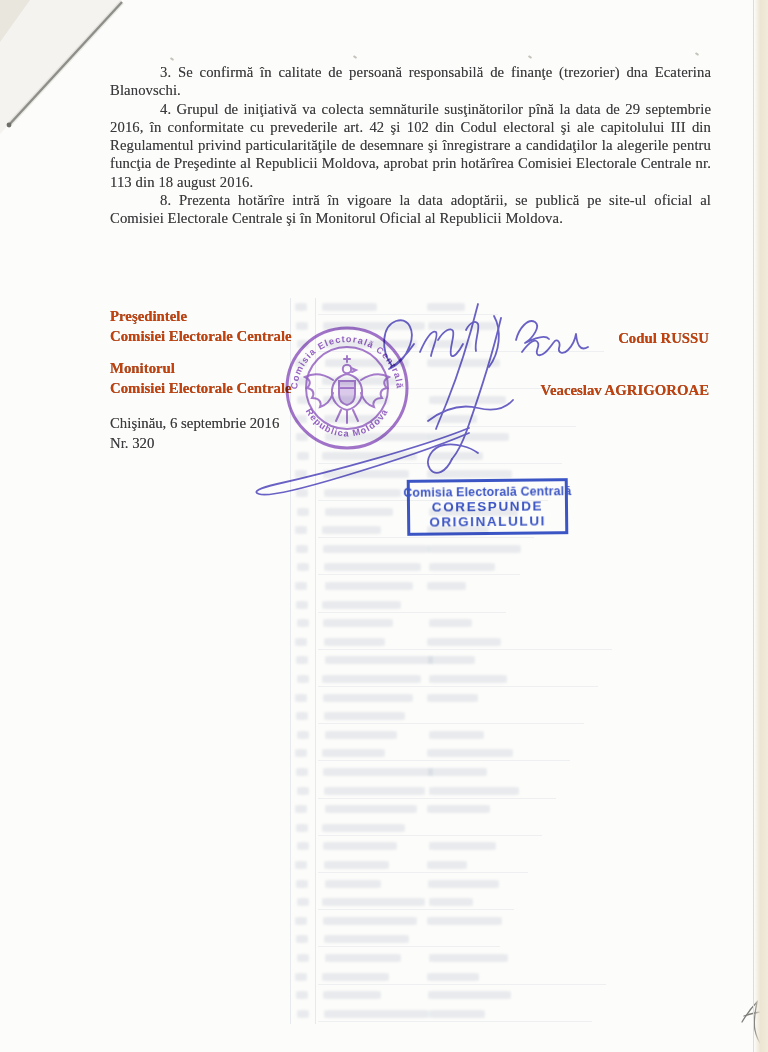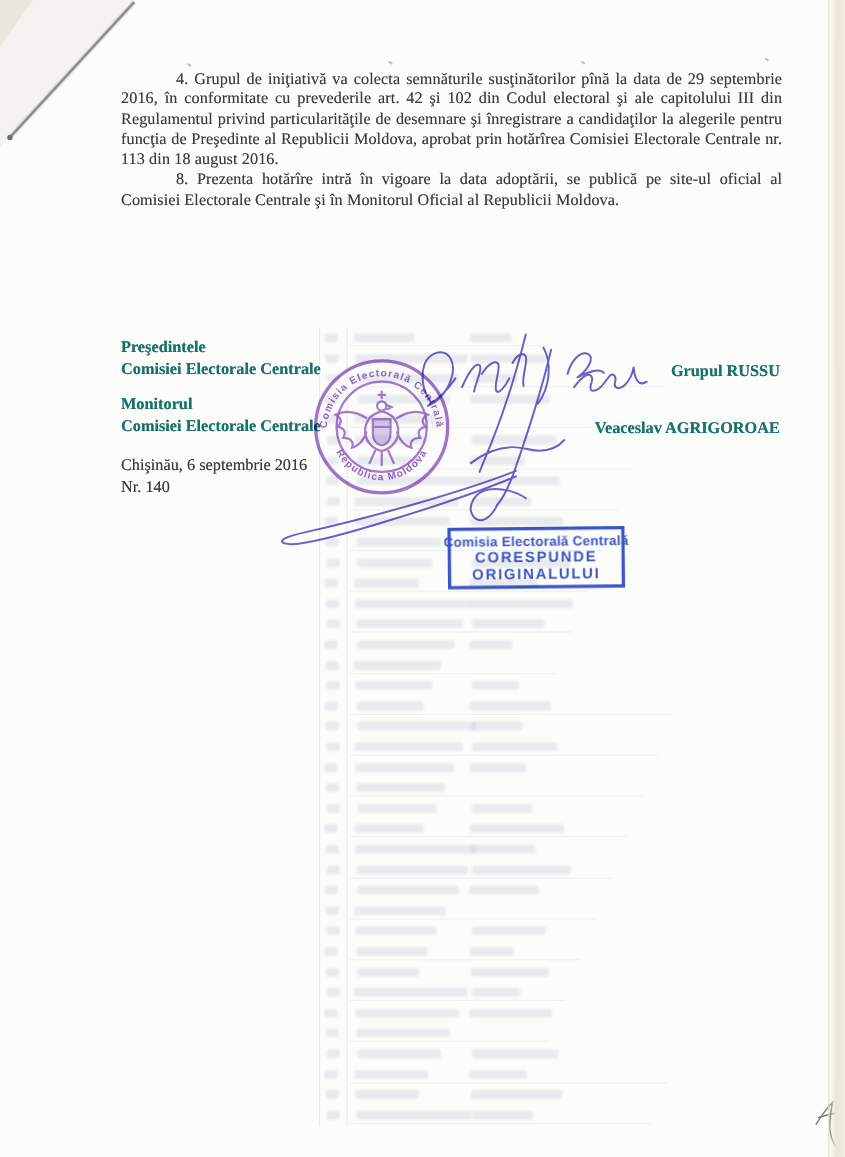"3. Se confirmă în calitate" p { html: none -> <p>3. Se confirmă în calitate de persoană responsabilă de finanţe (trezorier) dna Ecaterina Blanovschi.</p> }
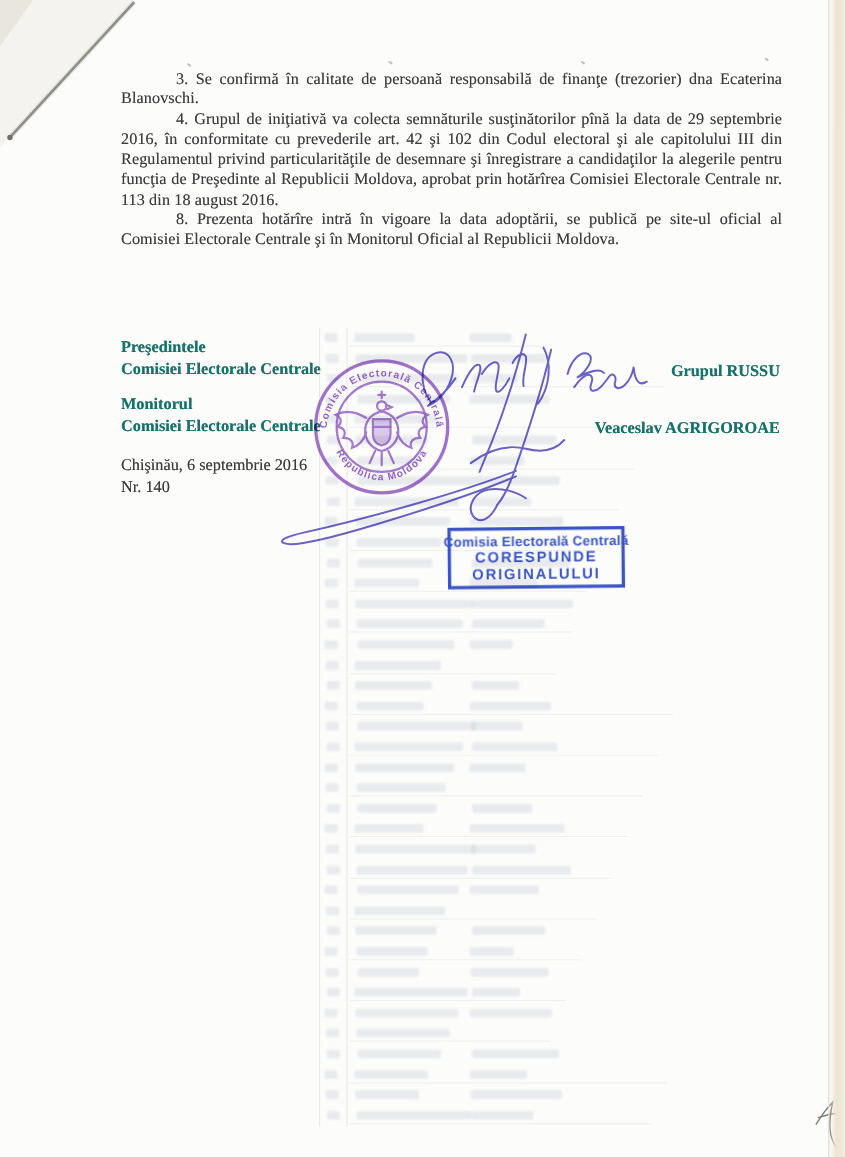"Preşedintele" .sig-label, .sig-name, .doc-meta { color: #0f766e -> #c2410c }
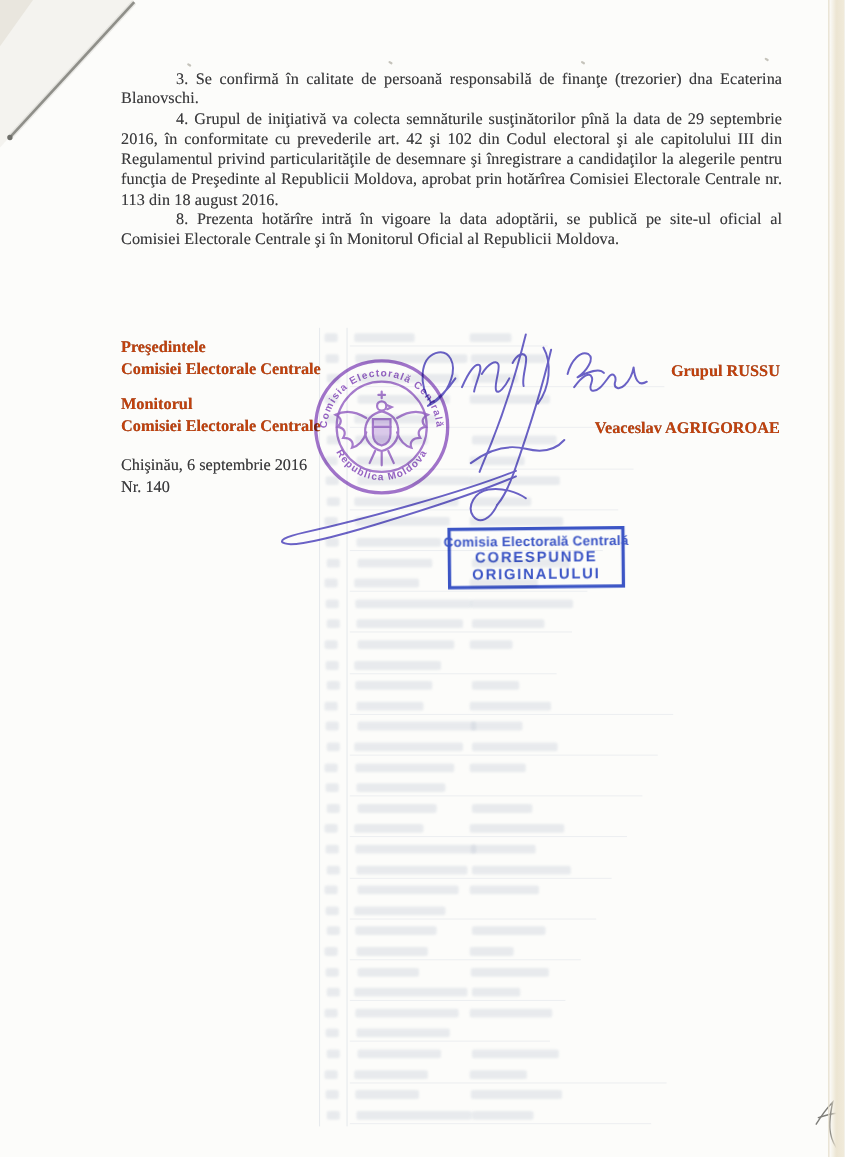"Grupul RUSSU" div.sig-name { text: Grupul -> Codul }
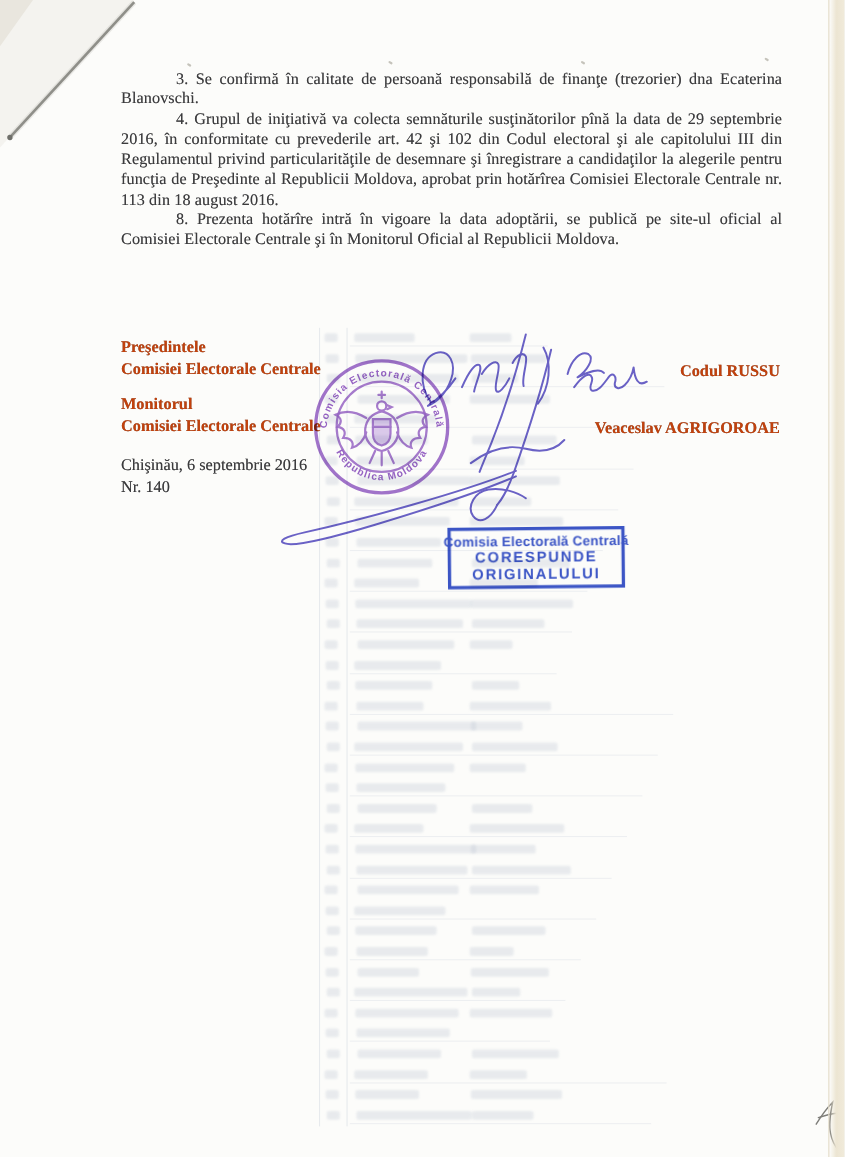"Nr. 140" div.doc-meta { text: 140 -> 320 }
